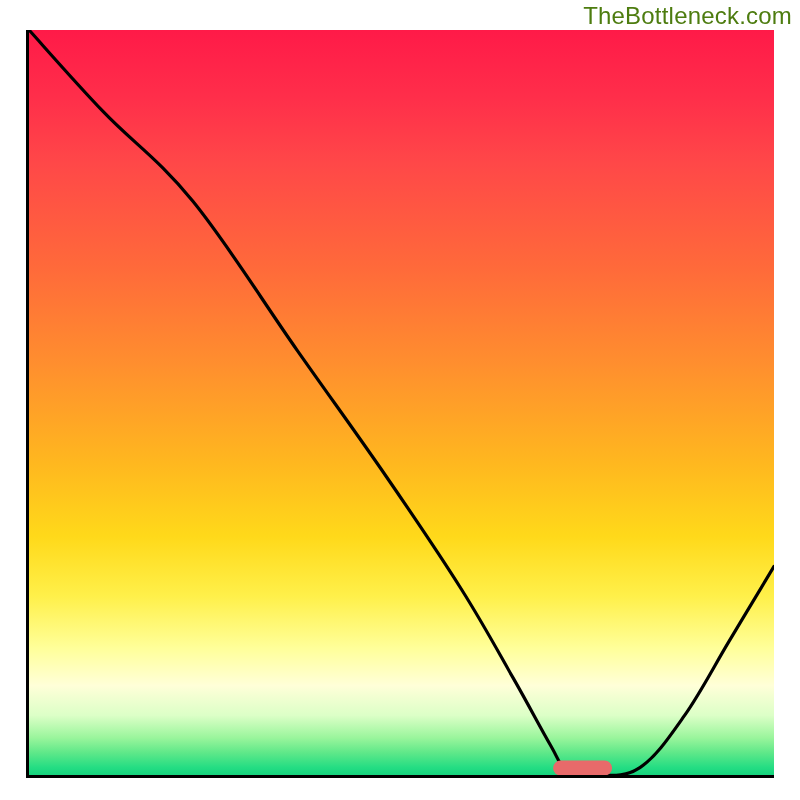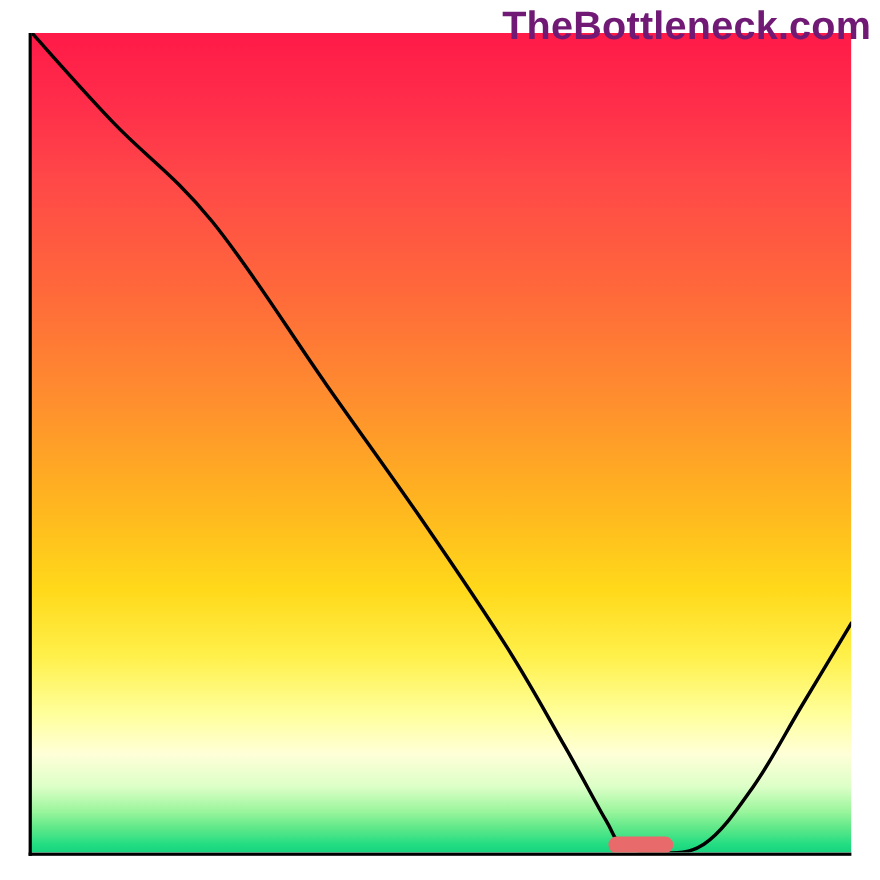"TheBottleneck.com" .watermark { color: #701a75 -> #4d7c0f; font-size: 36px -> 24px; font-weight: 700 -> 400 }
